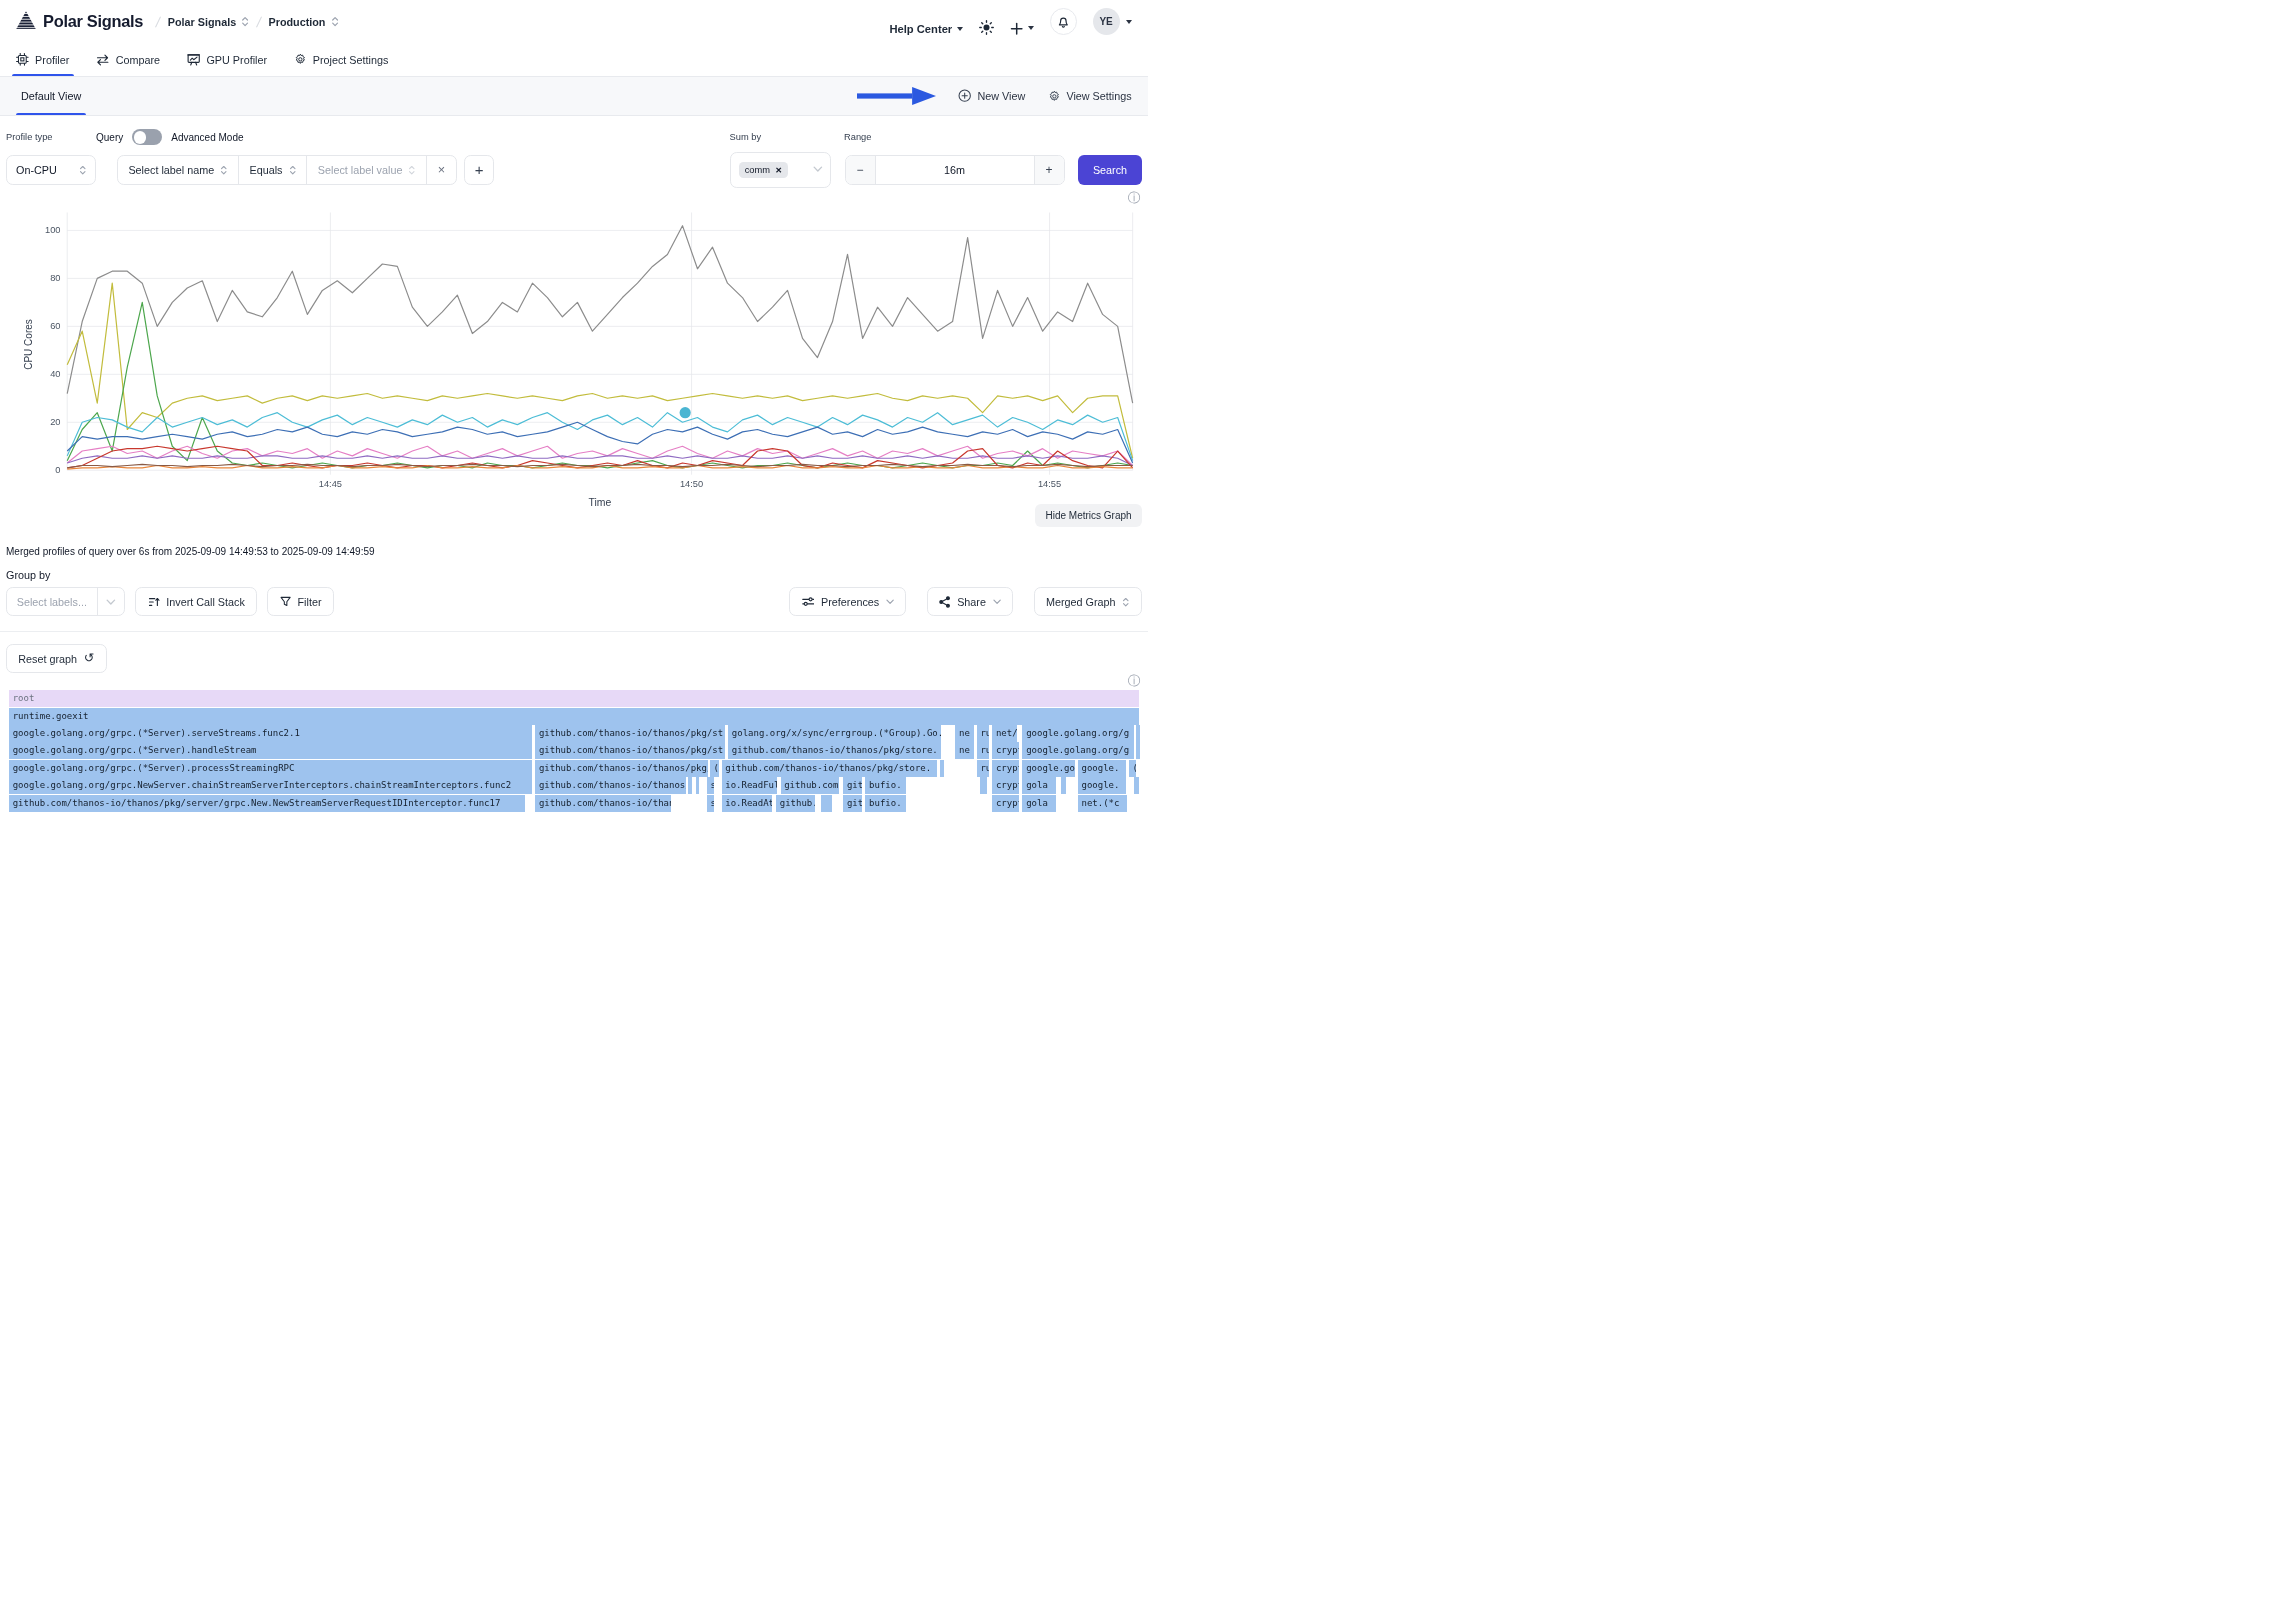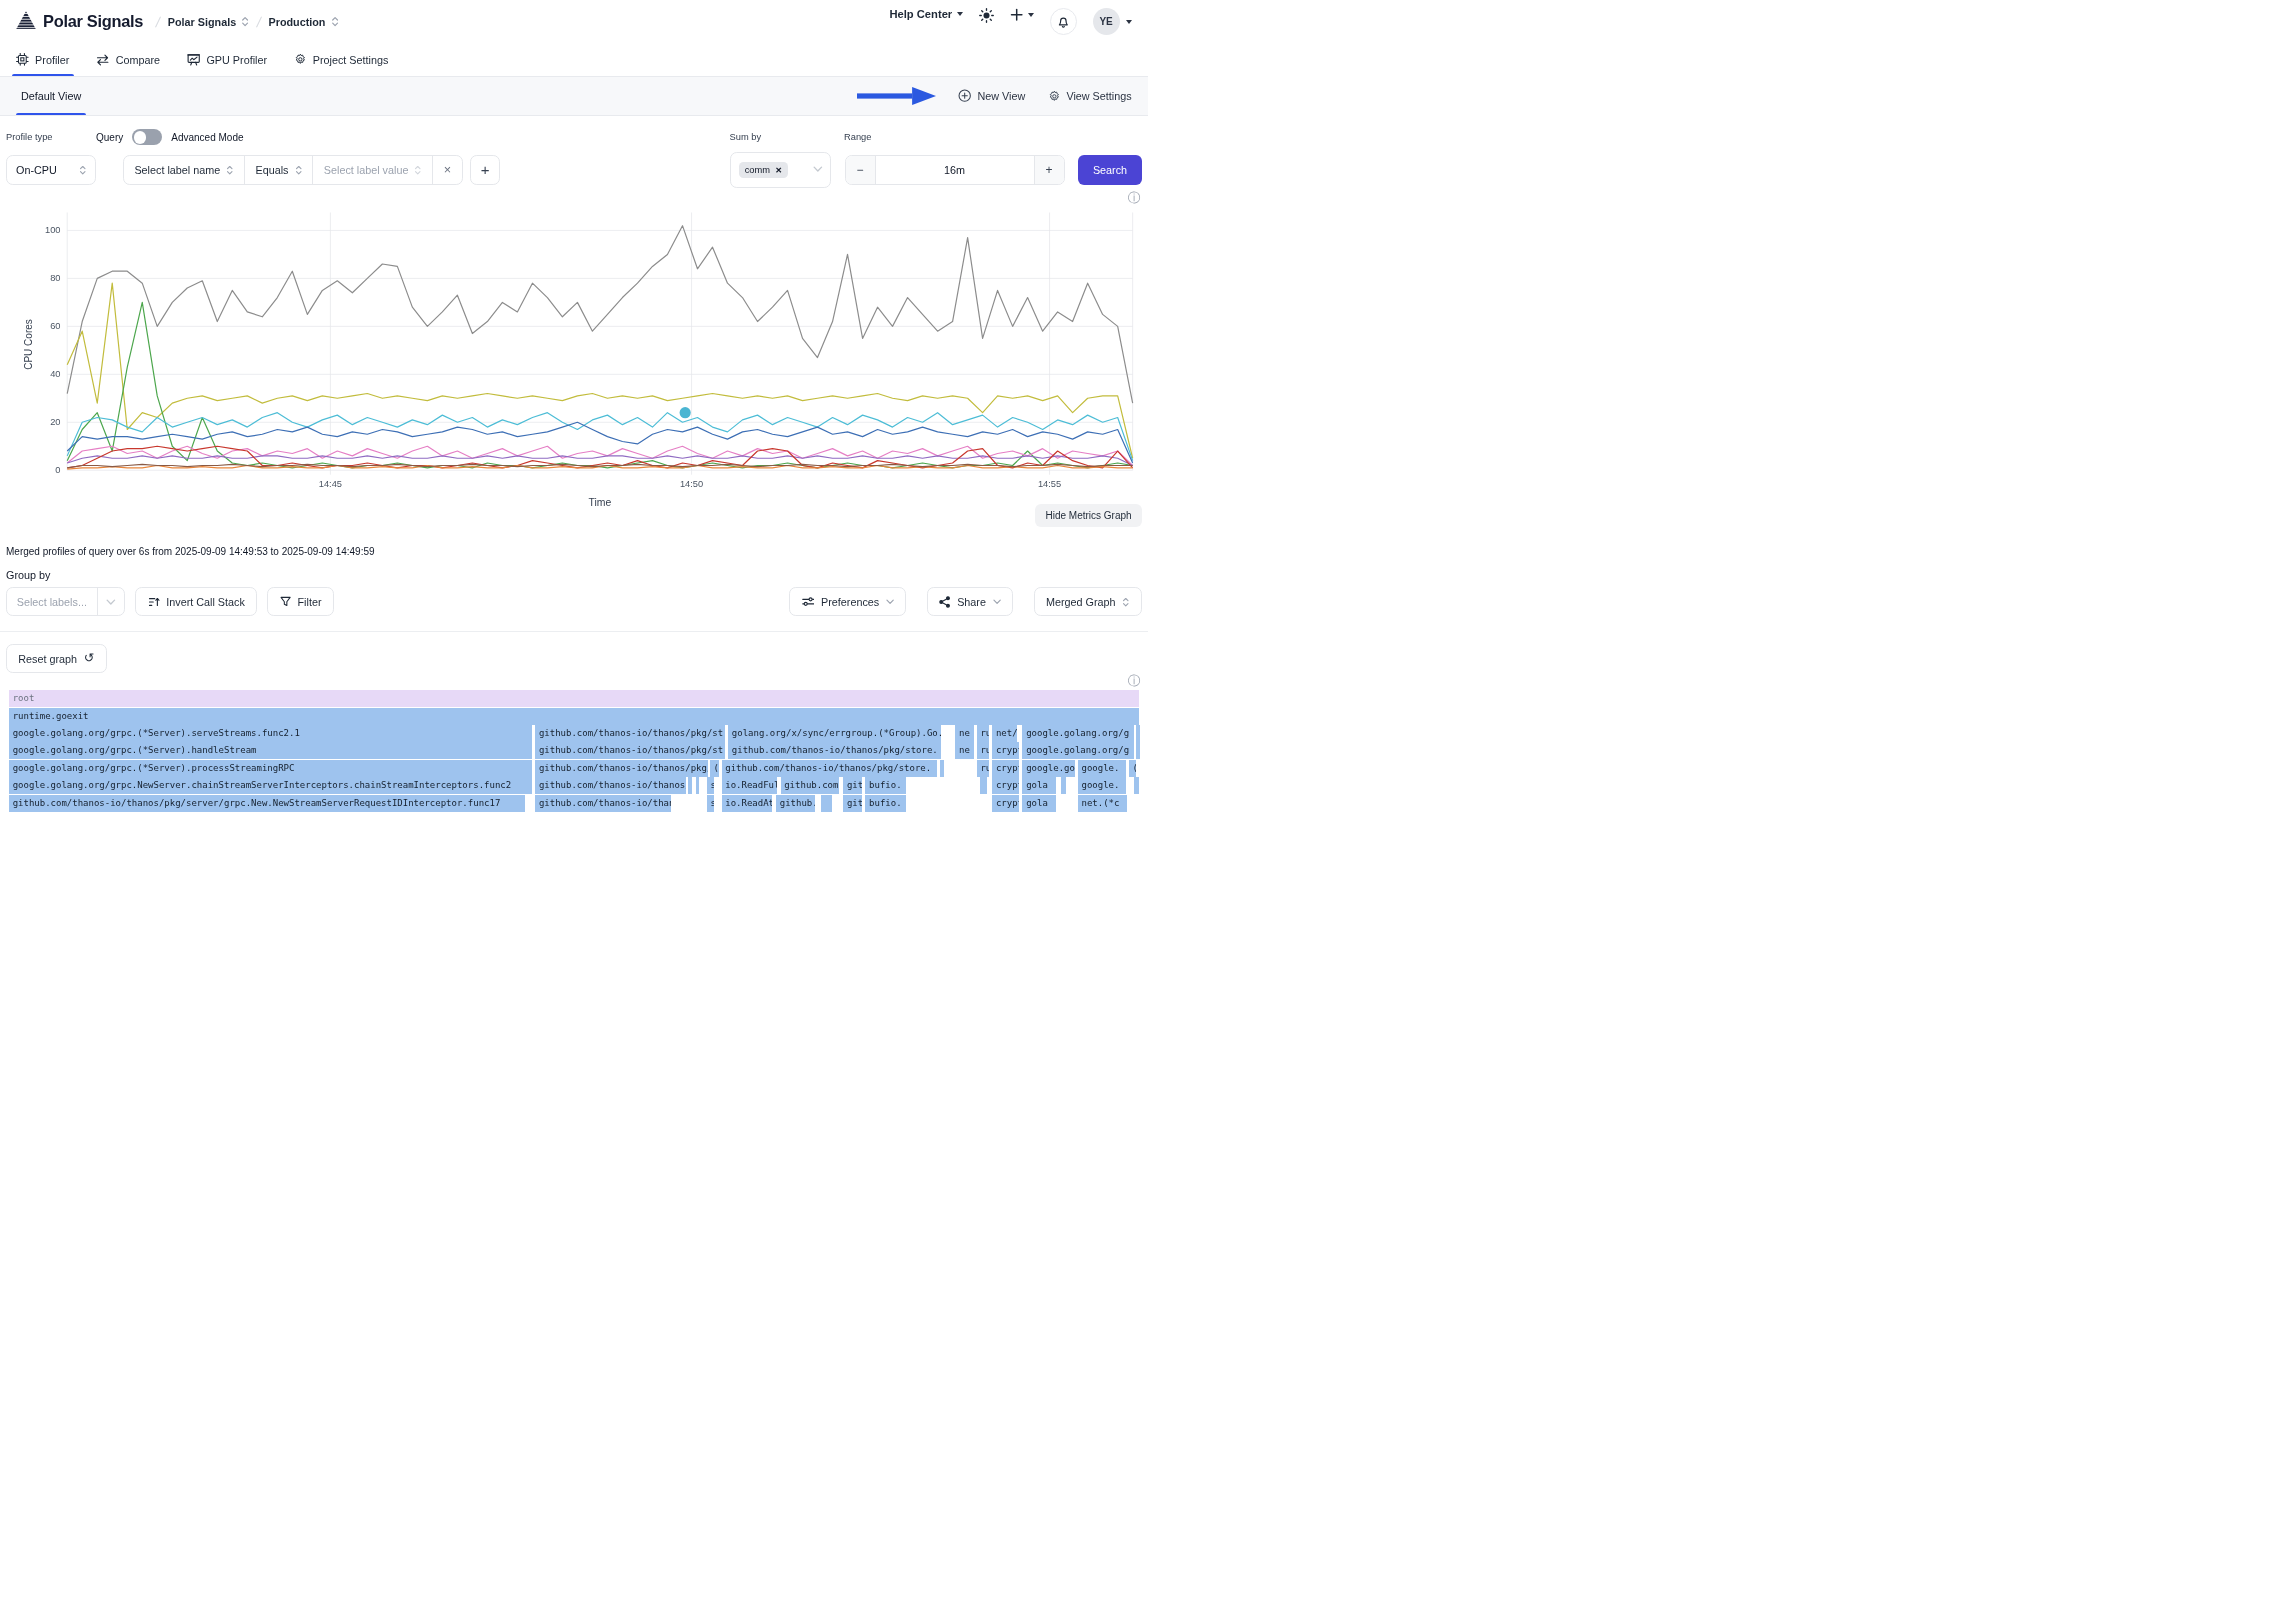"Help Center" .hdr-right { align-items: flex-start -> flex-end }
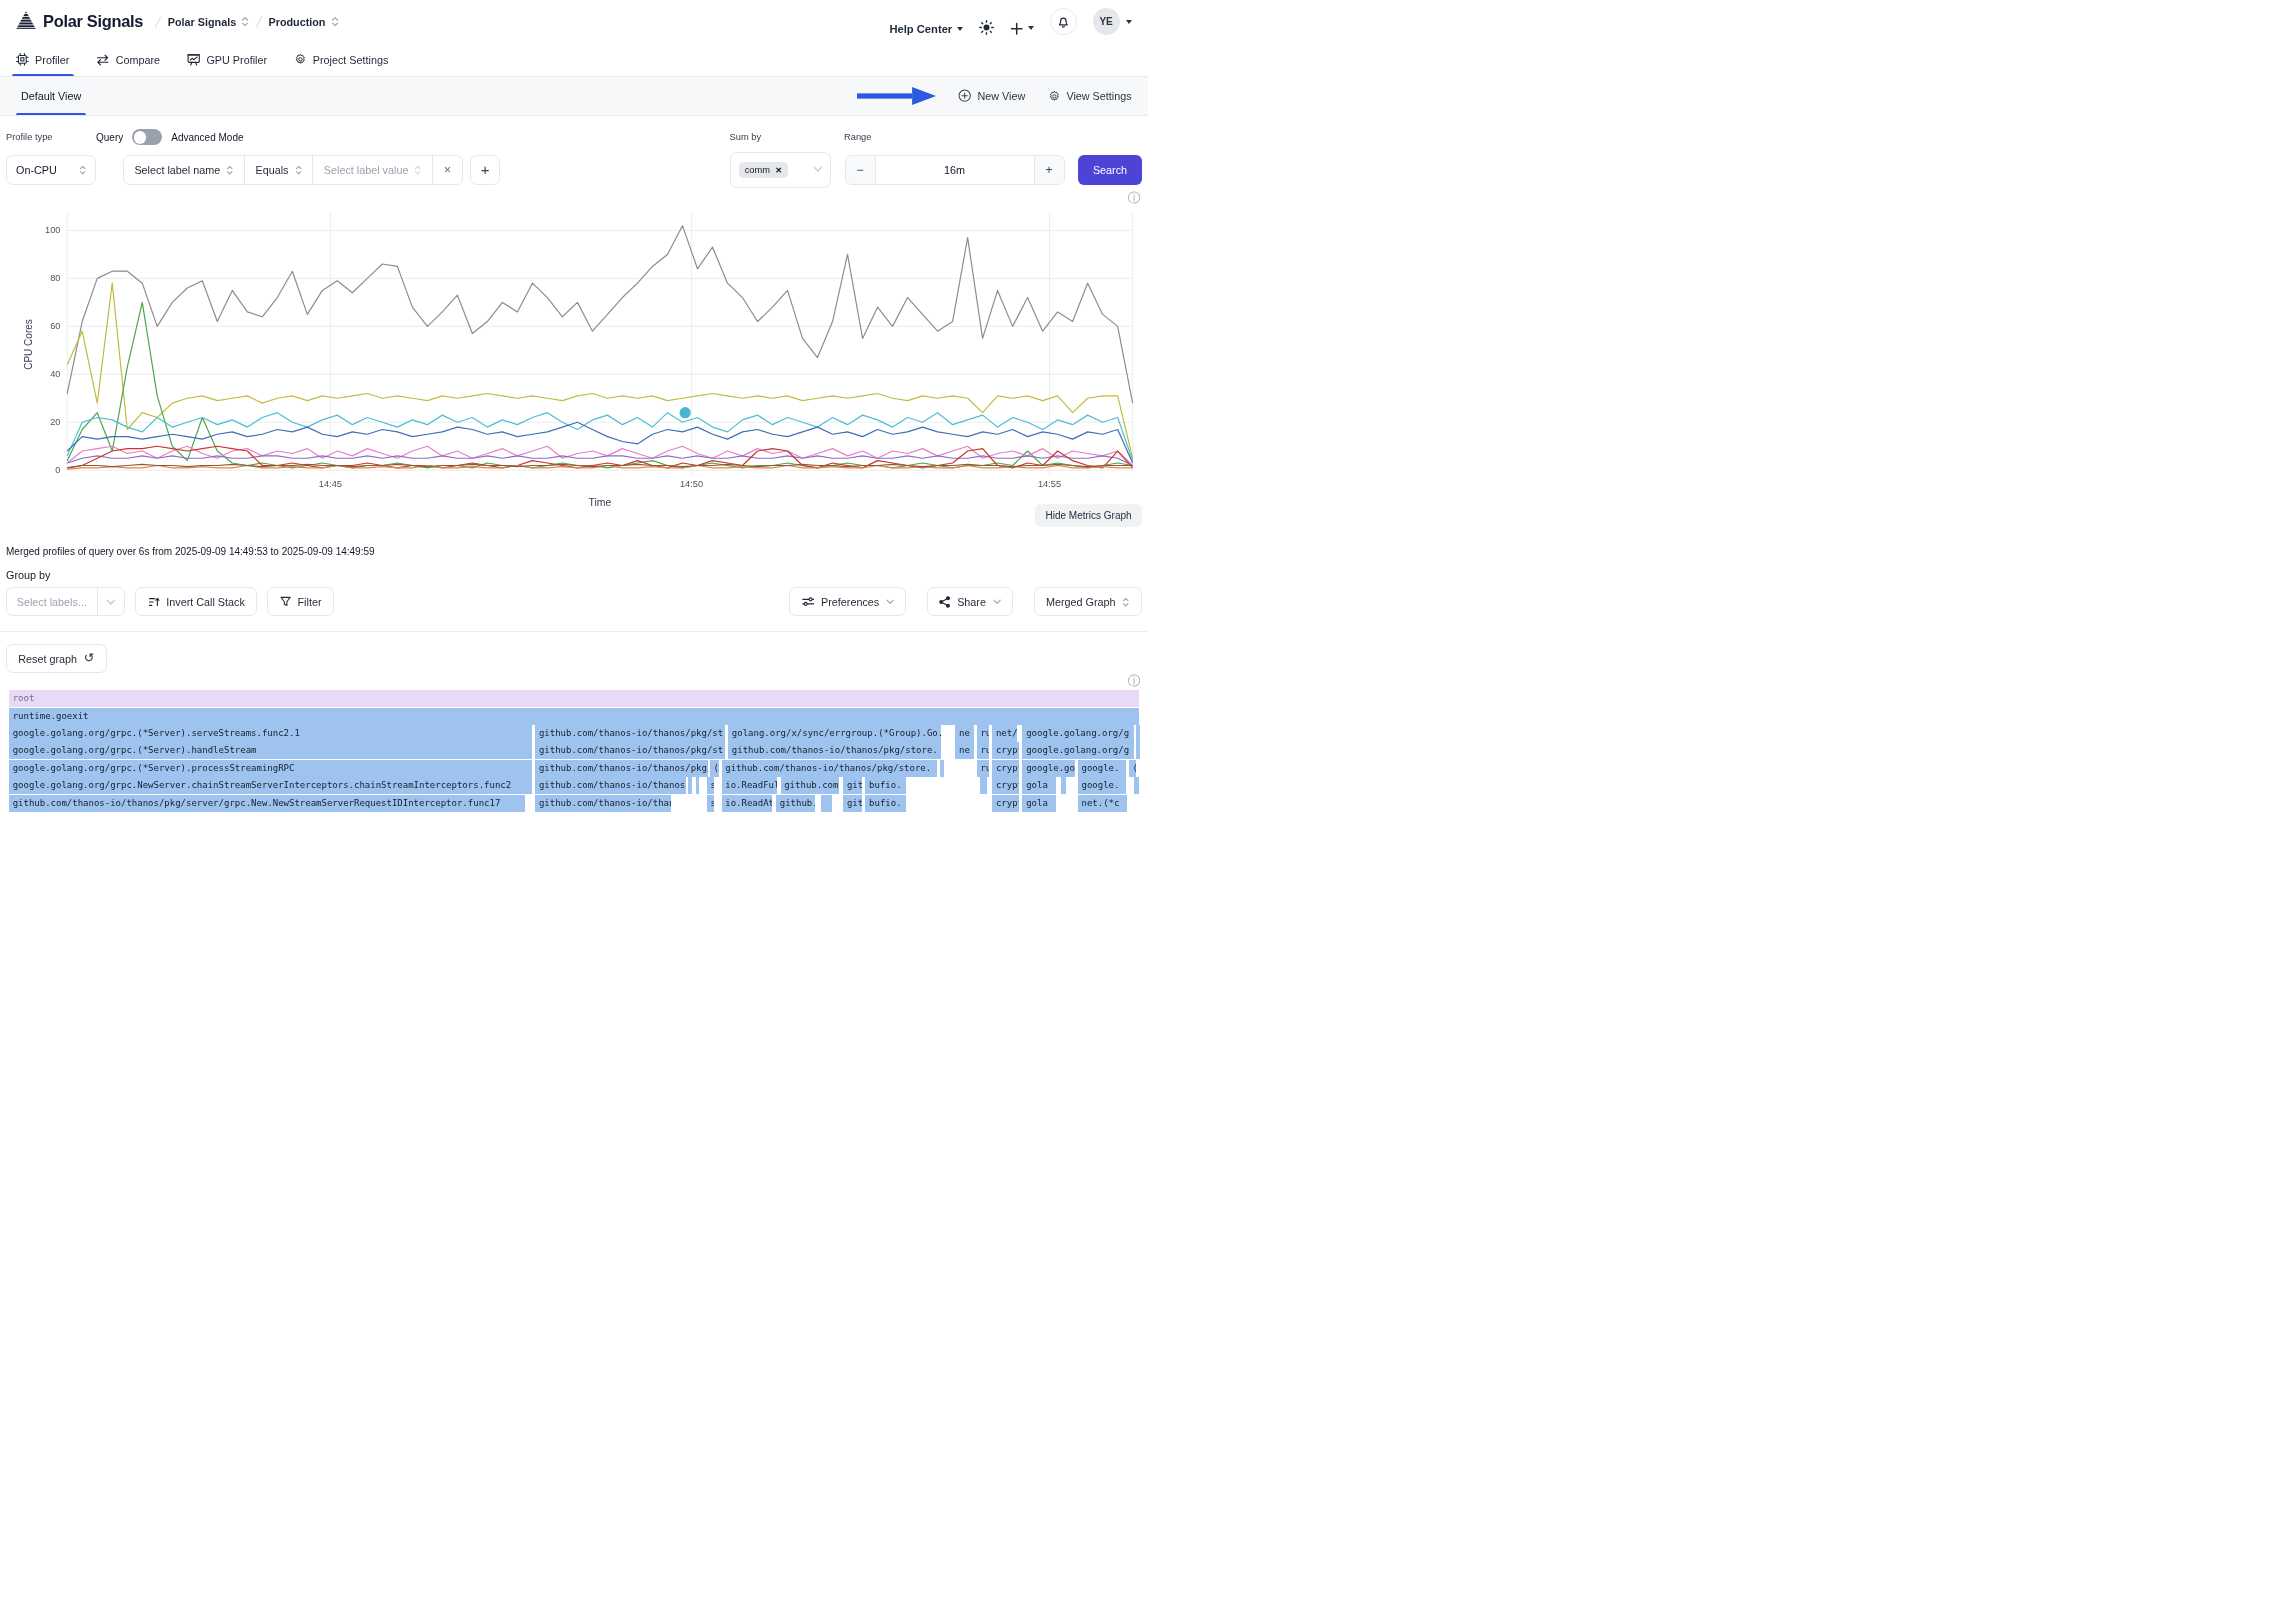"Select label name" .label-group { margin-left: 27px -> 21px }
